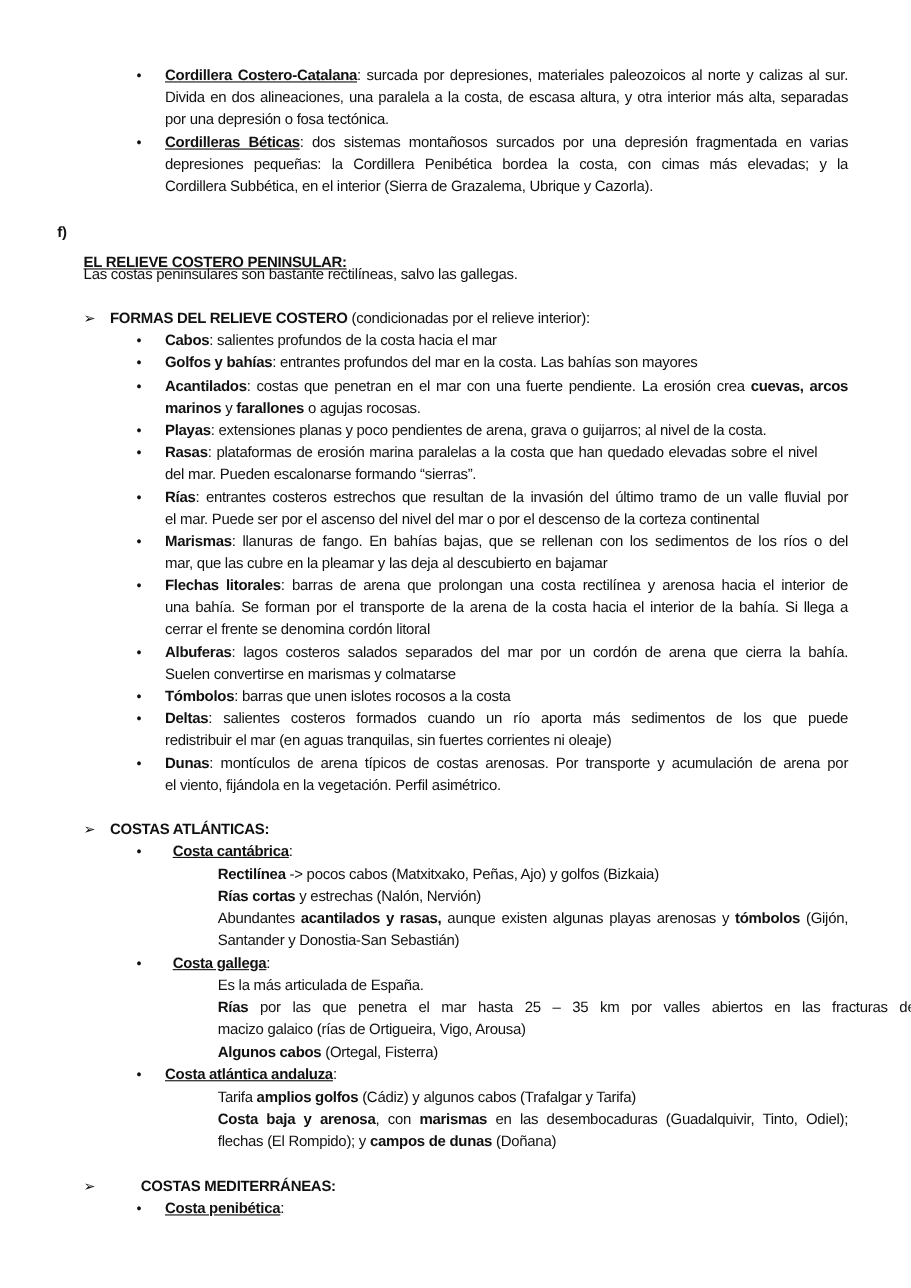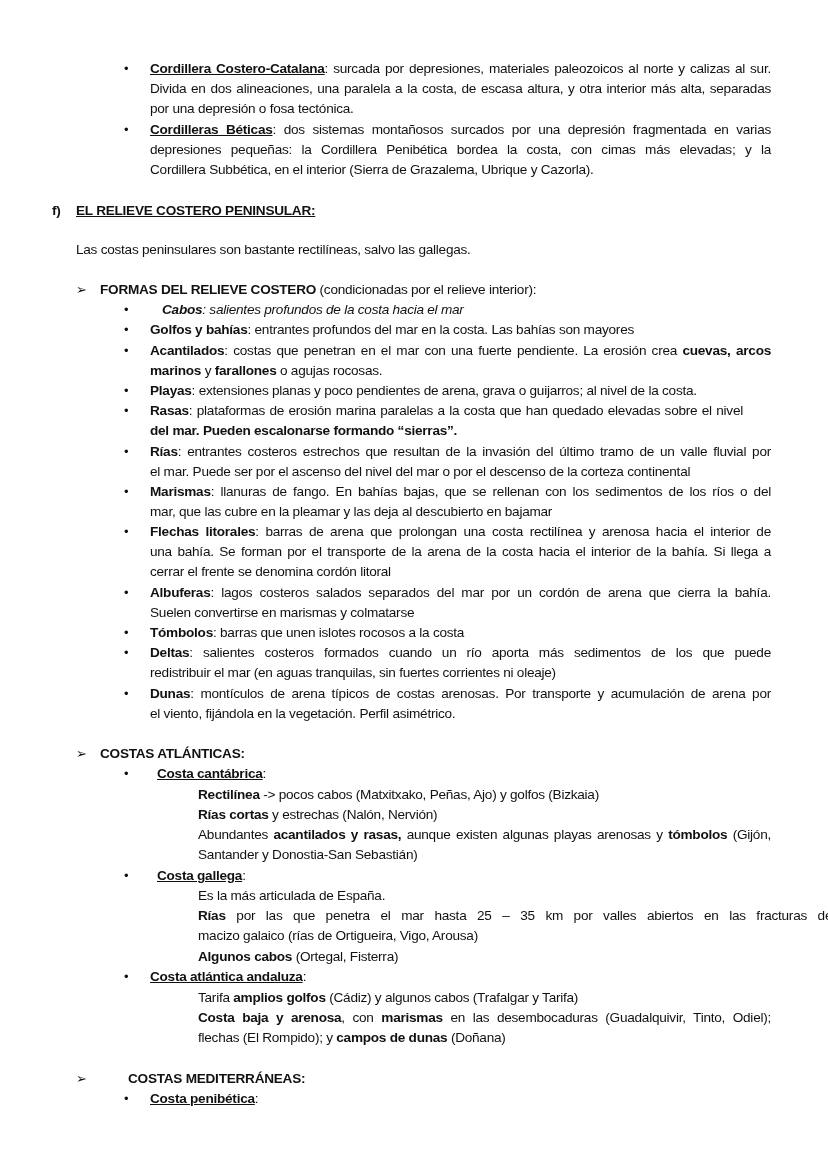"Cordillera Costero-Catalana" .u { margin-top: none -> 28px }
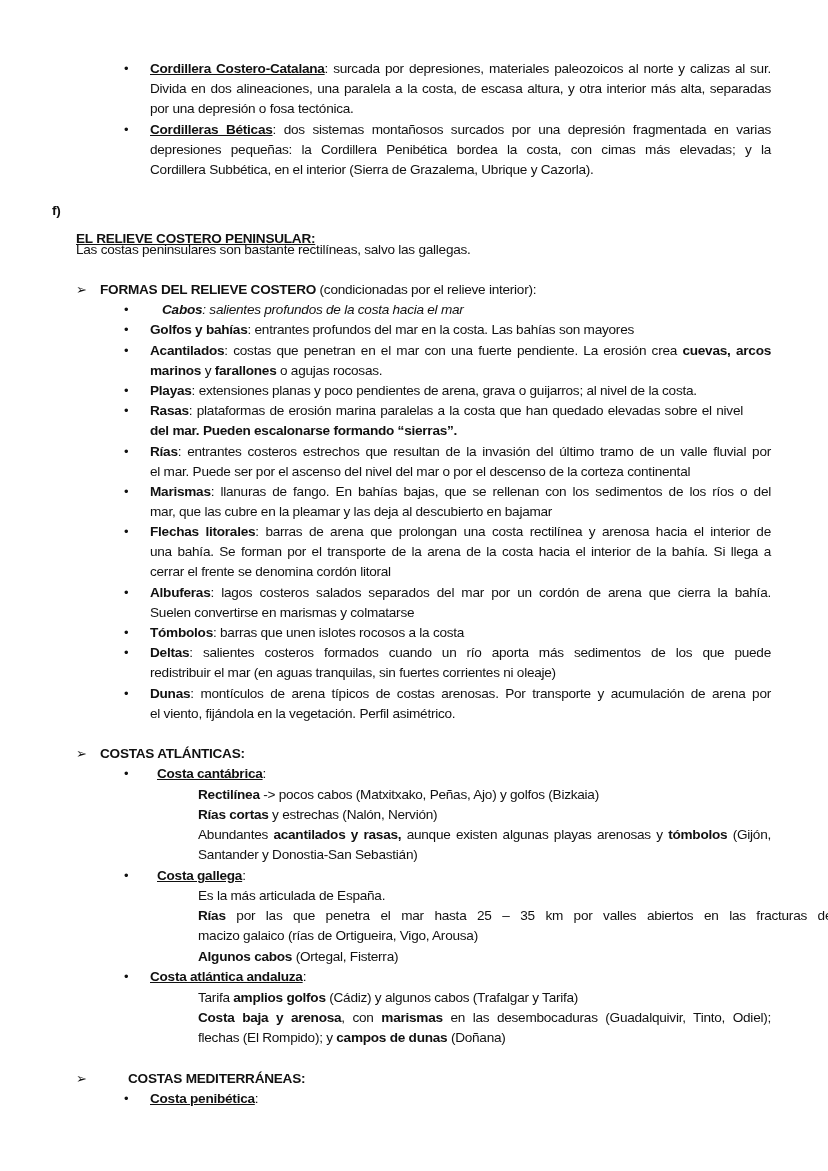"Cabos: salientes profundos de la" div.line { font-style: italic -> none; left: 162px -> 150px }
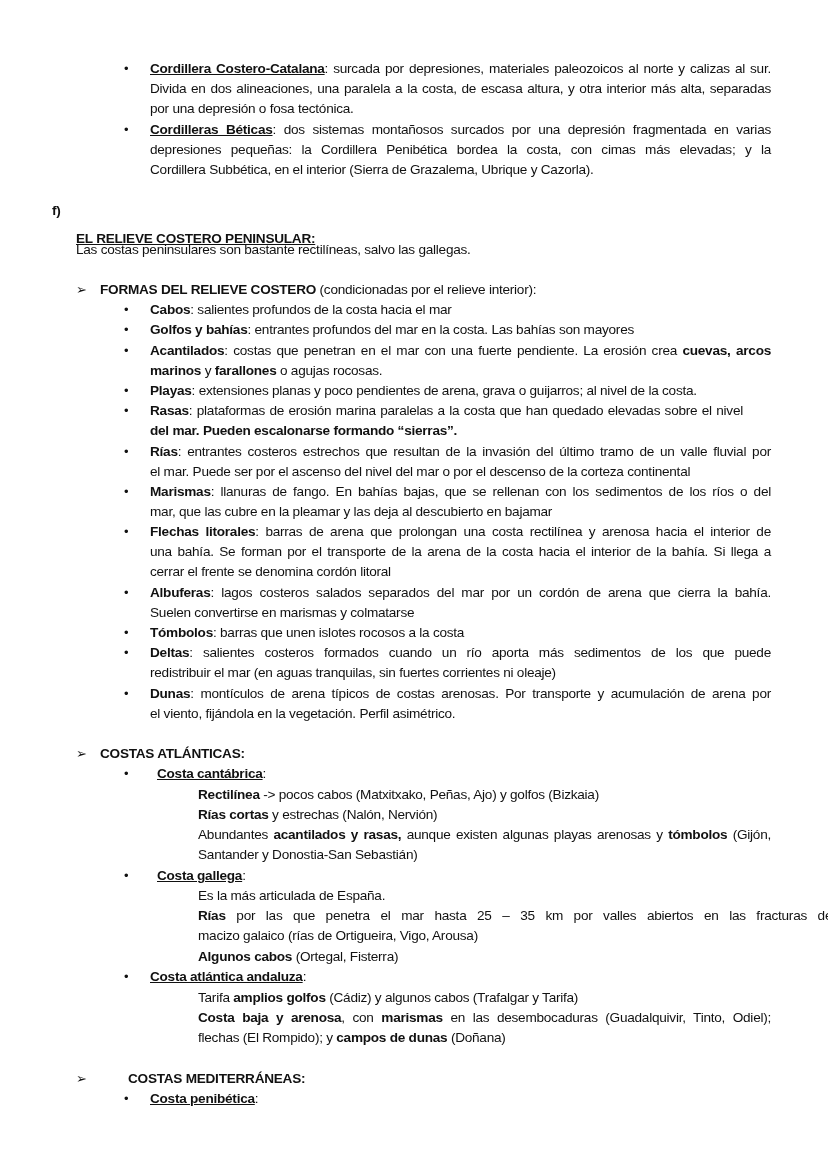"del mar. Pueden escalonarse formando" div.line { font-weight: bold -> none }
